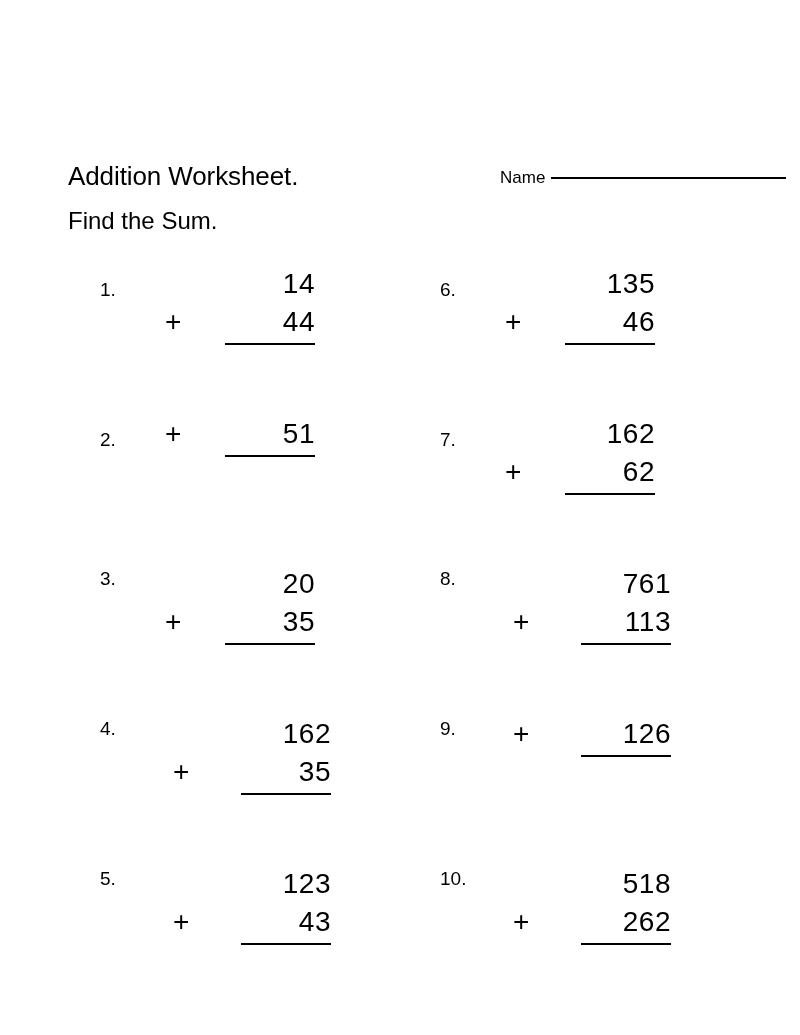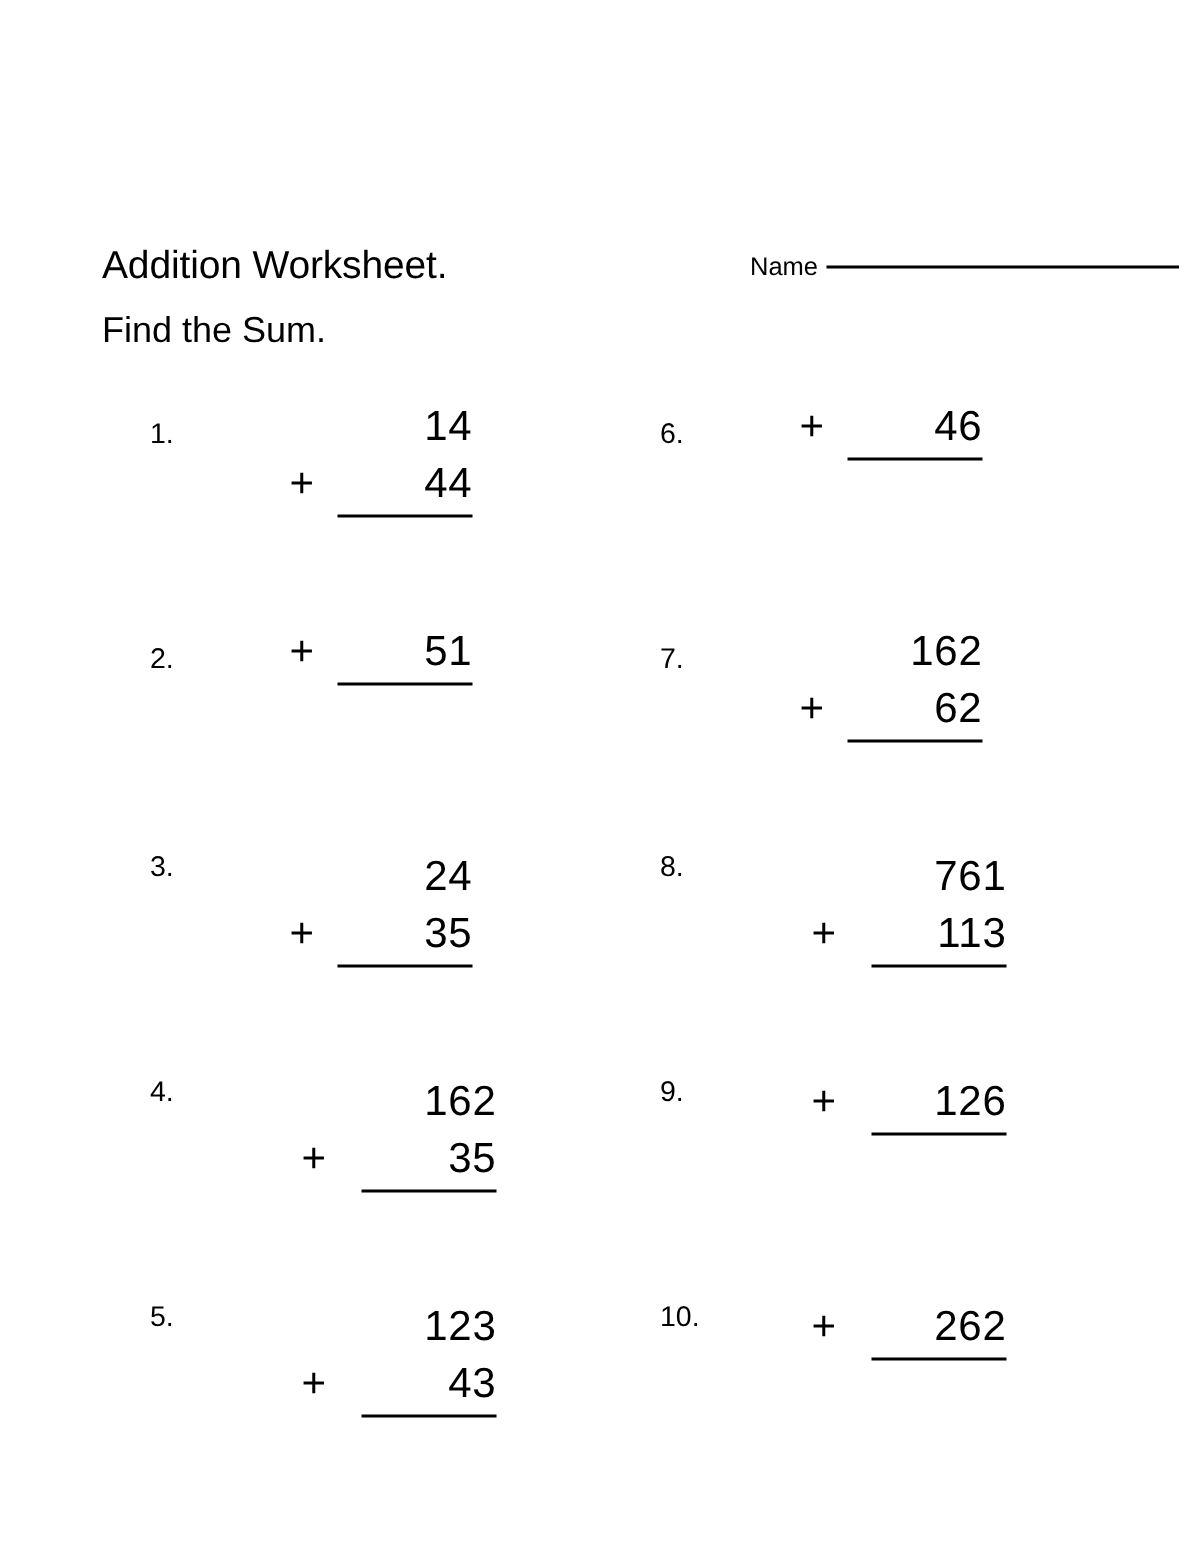"14" .row { margin-left: 28px -> none }
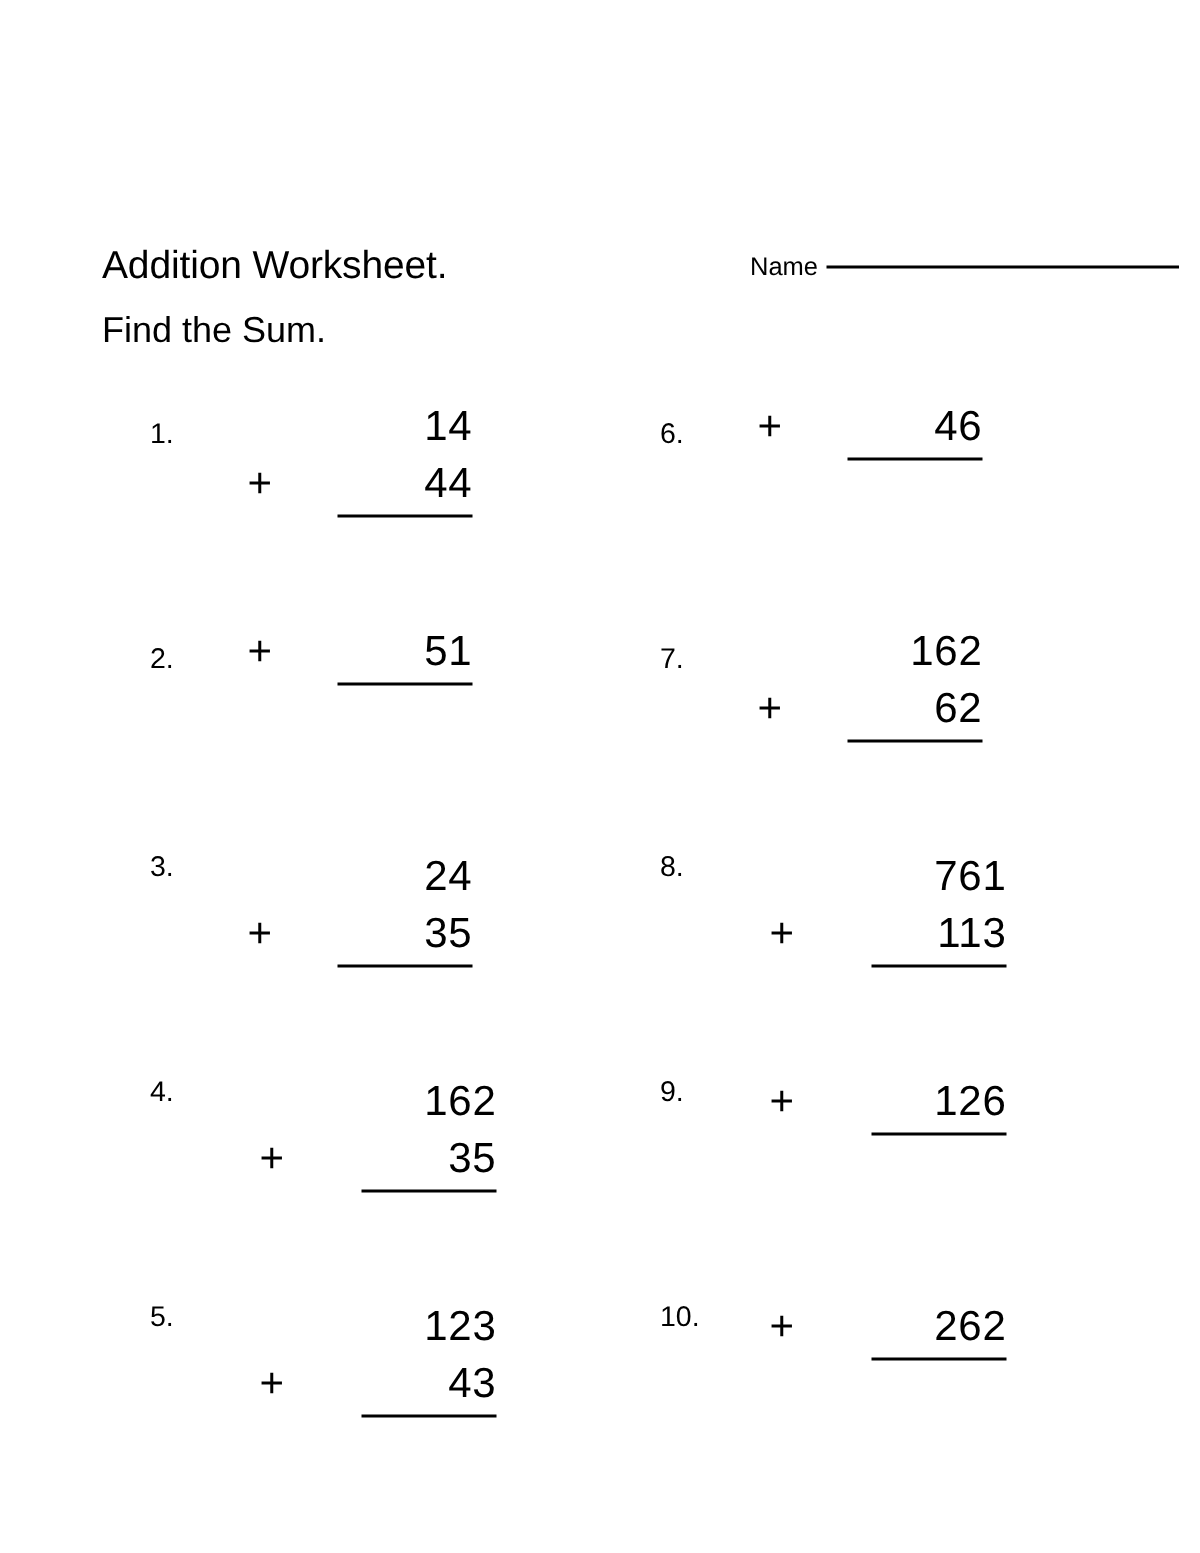"135" div.row { html: none -> <div> <span>135</span> </div> }
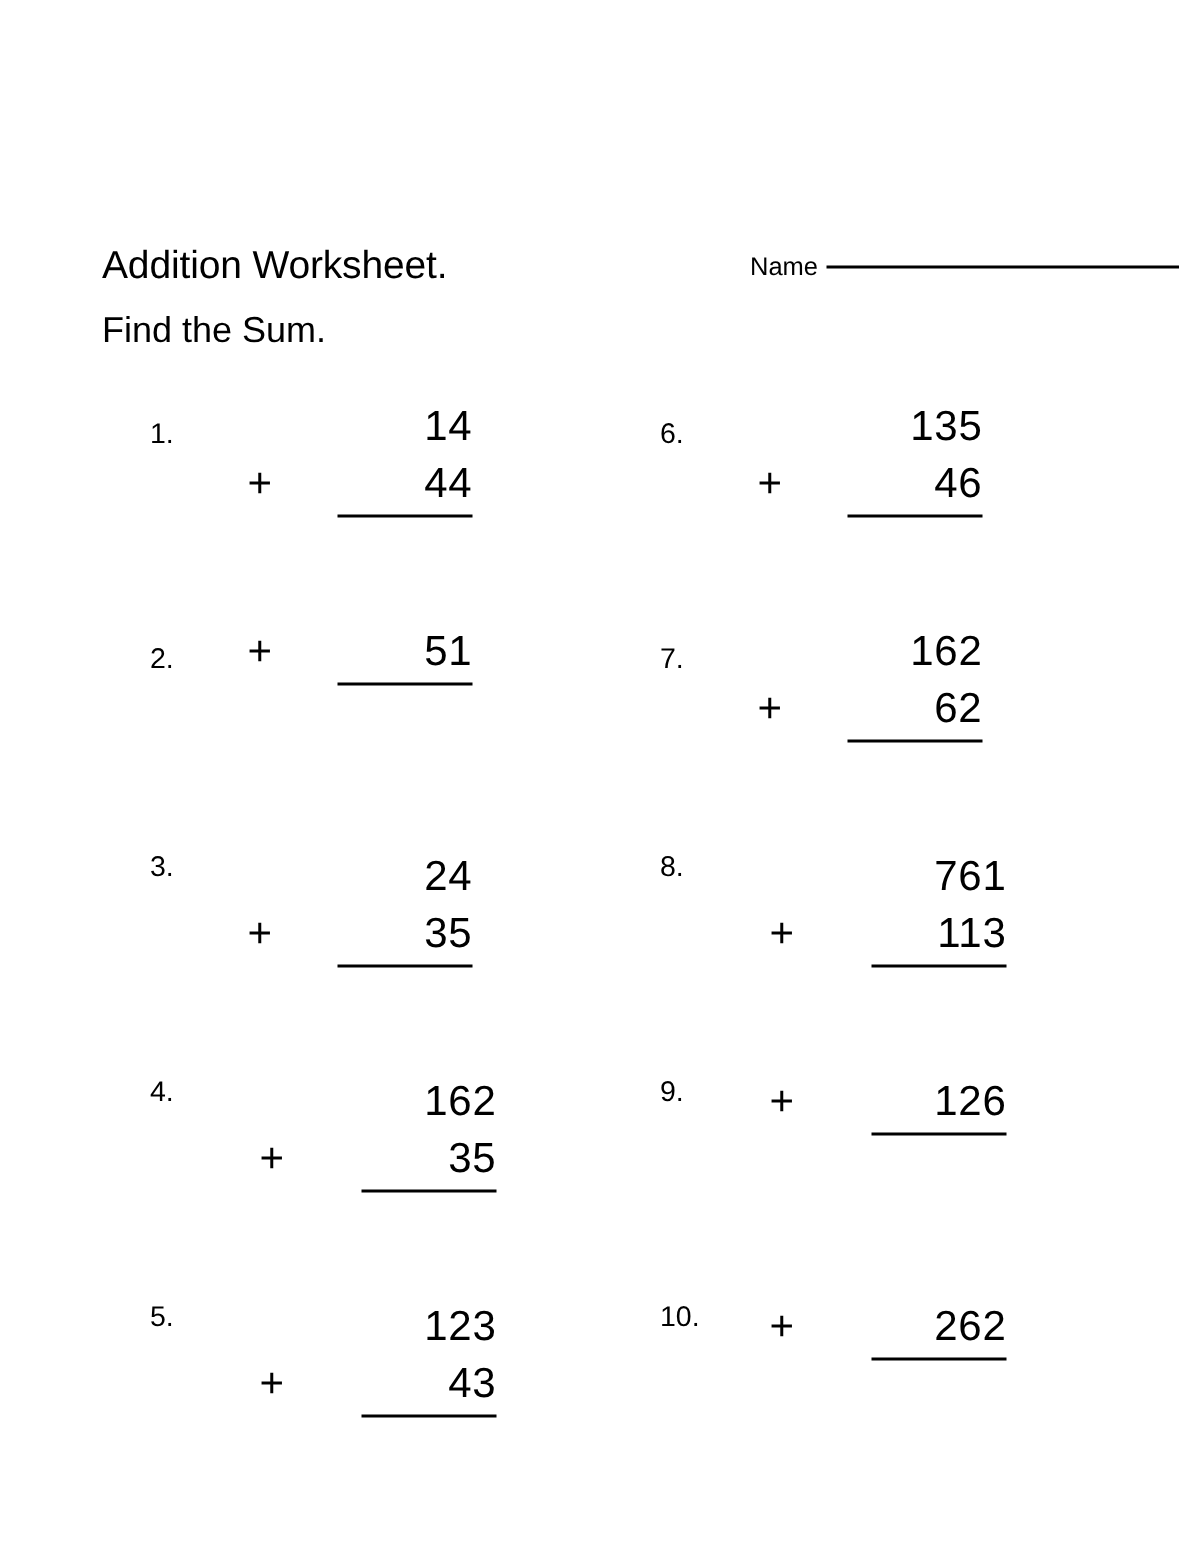"24" span.digits { text: 24 -> 20 }
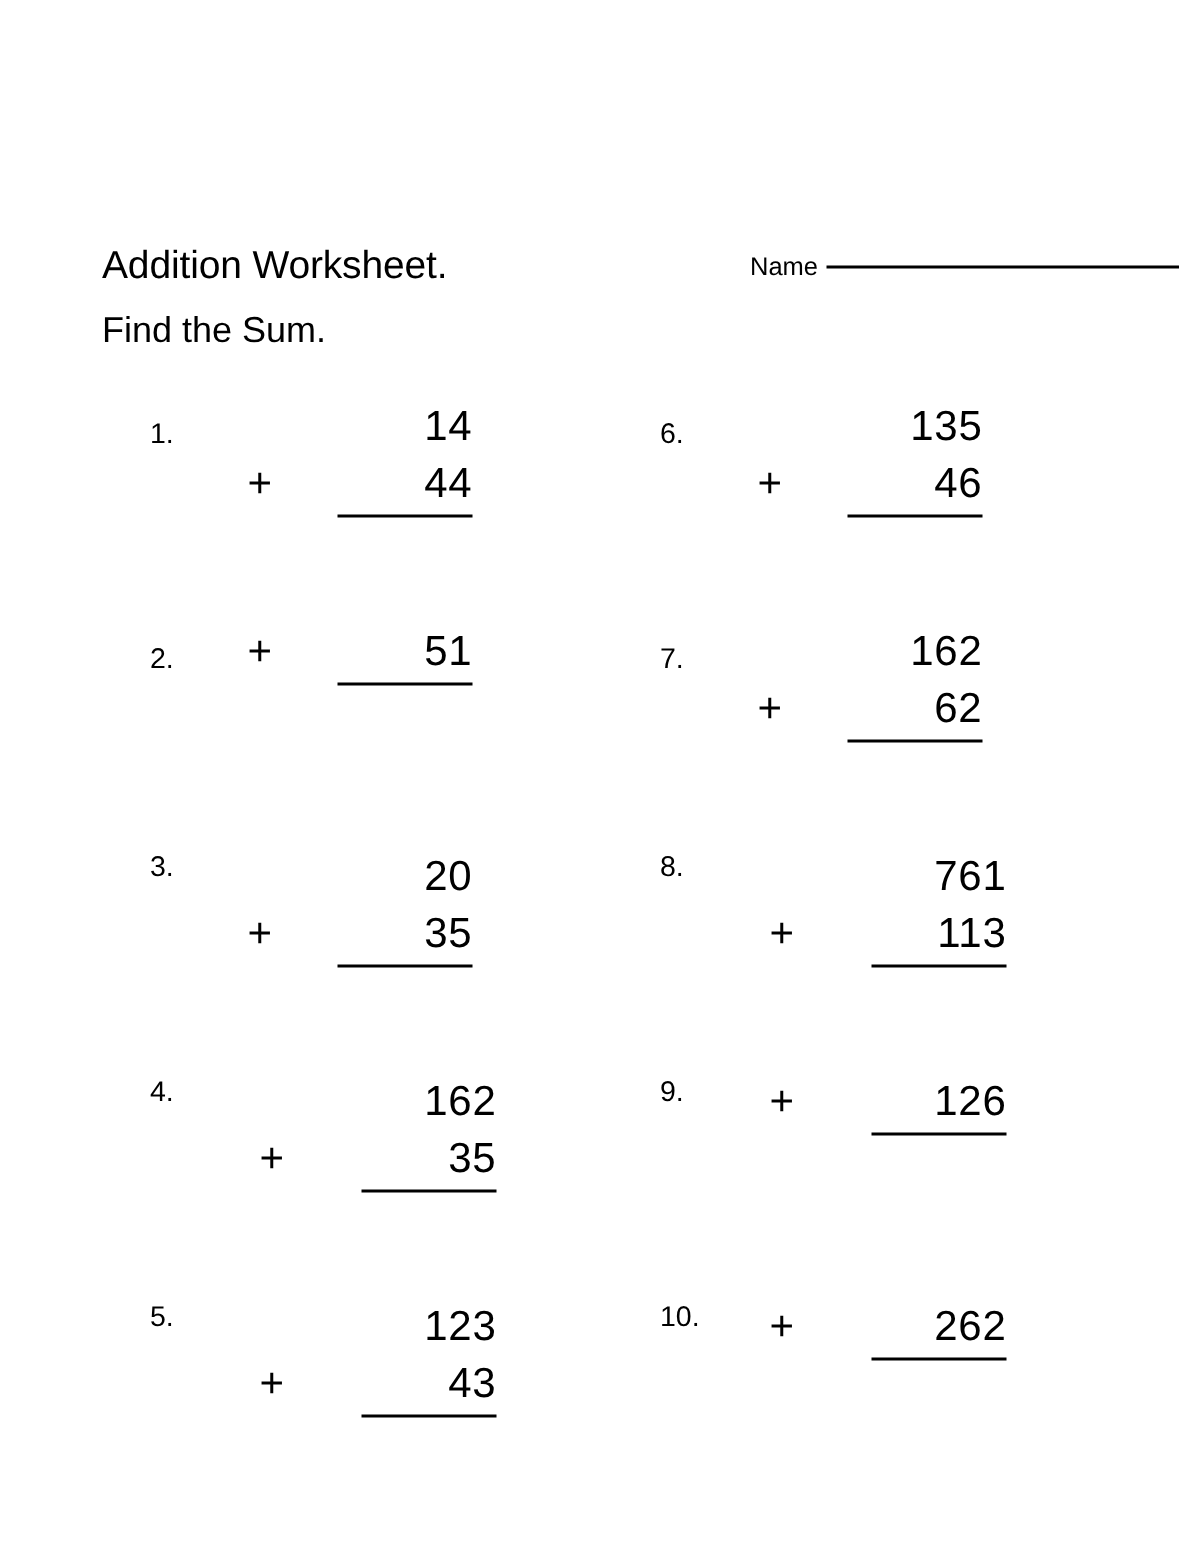"518" div.row { html: none -> <div> <span>518</span> </div> }
